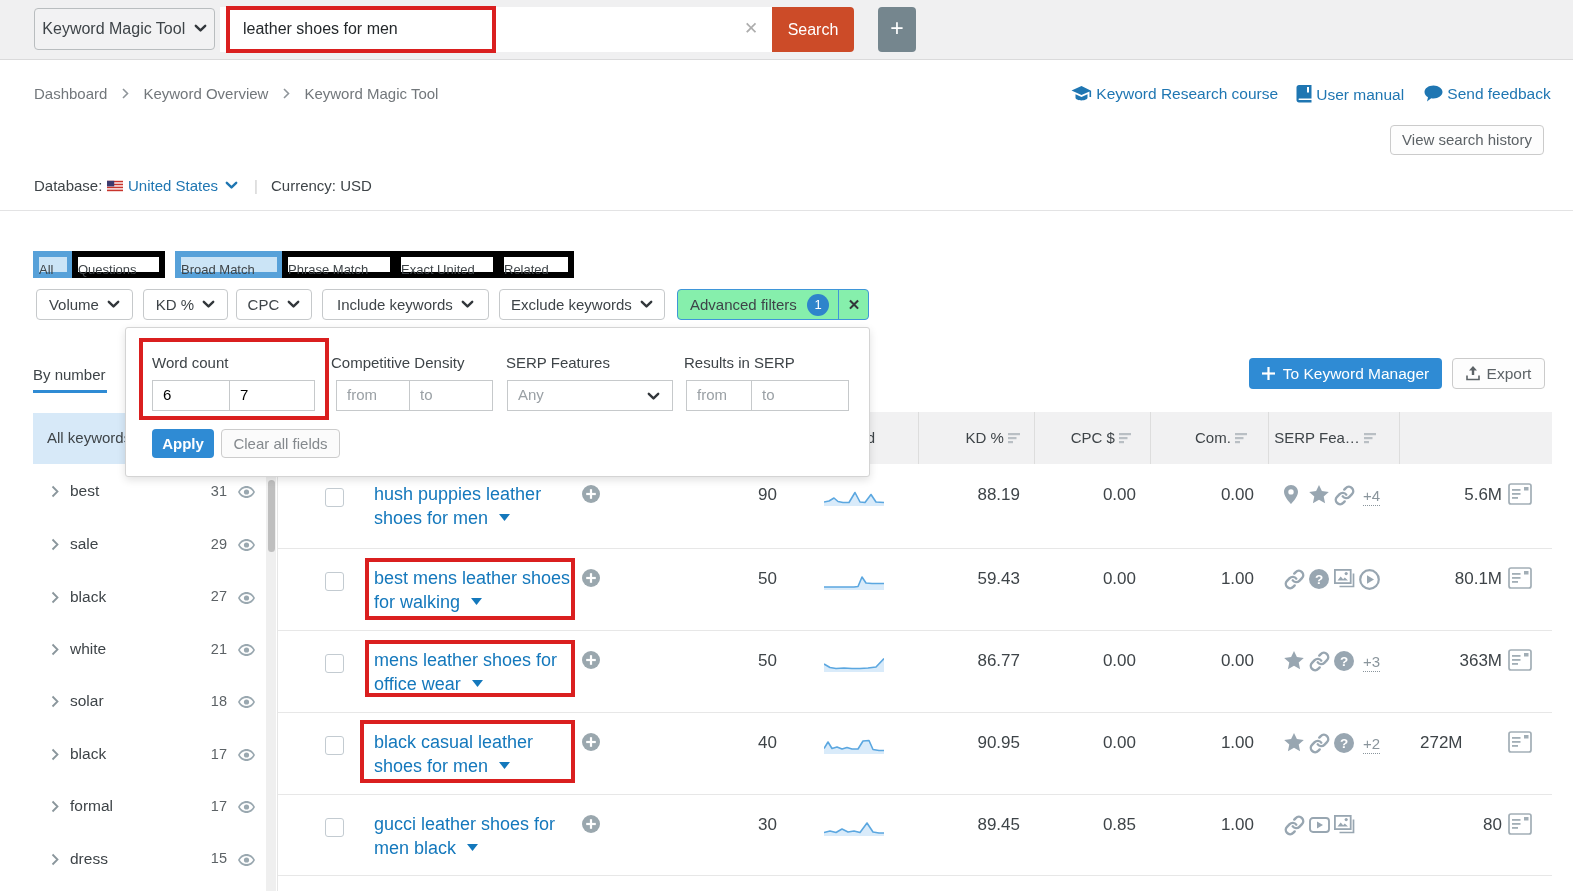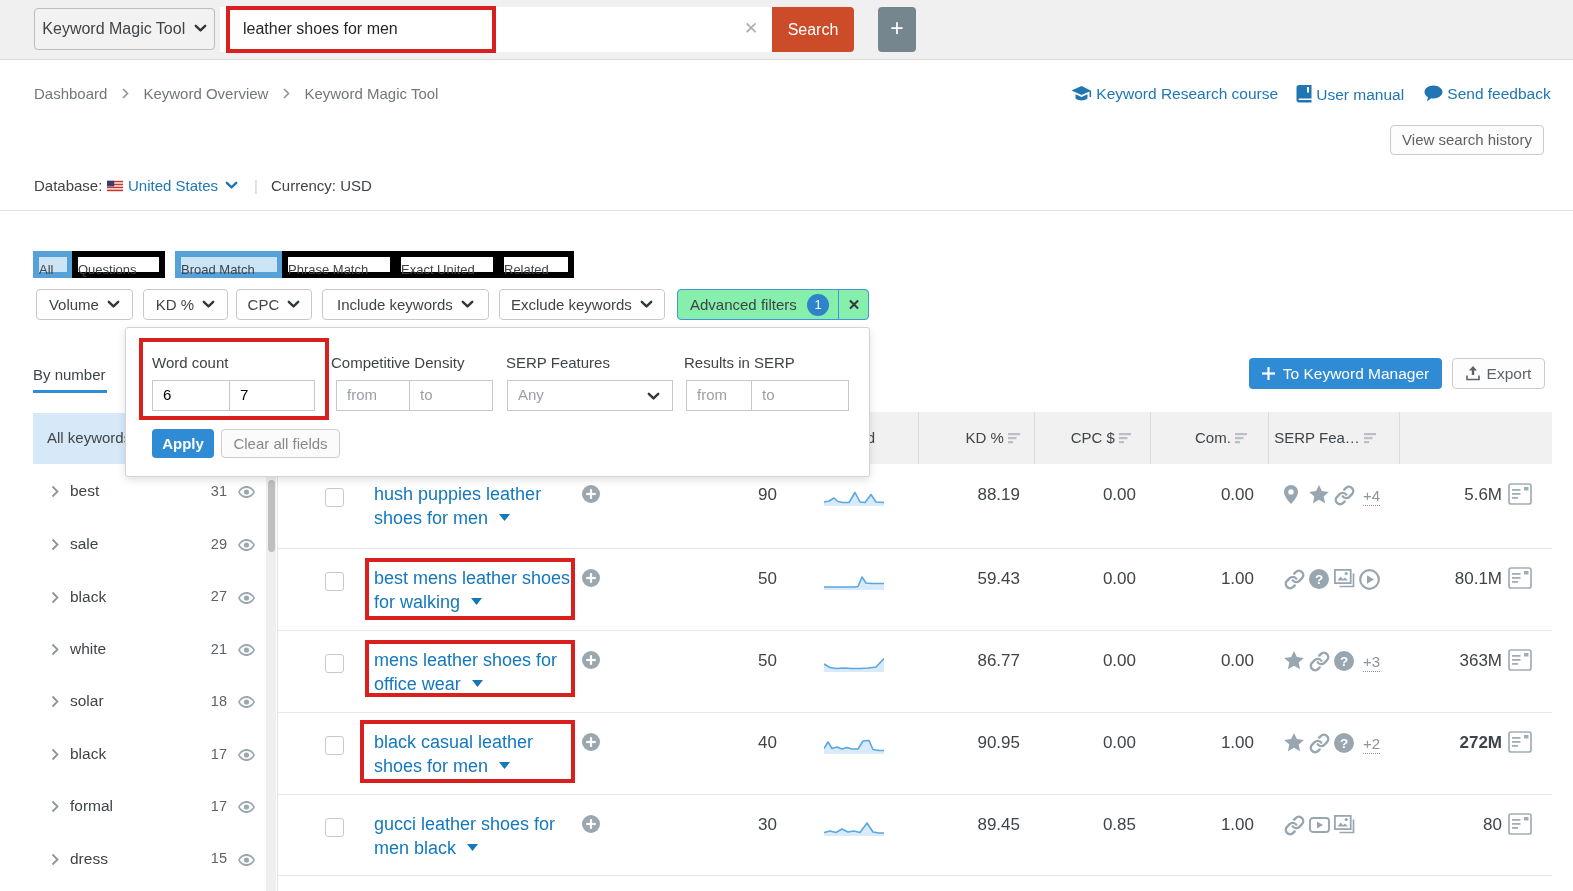"272M" div.abs { font-weight: bold -> none; text-align: right -> none }
